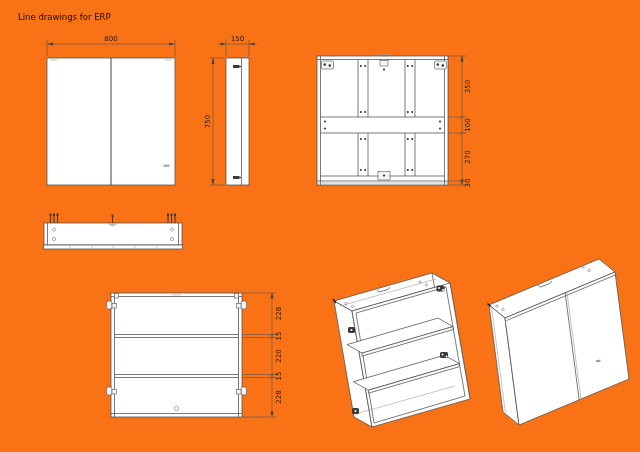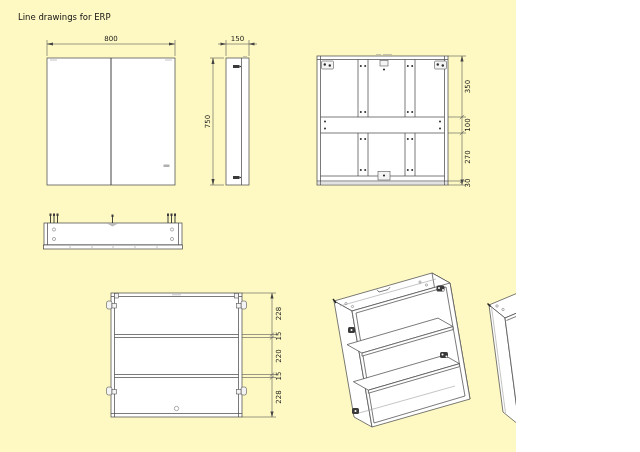"Line drawings for ERP" .canvas { background: #fef9c3 -> #f97316; width: 516px -> 640px }
